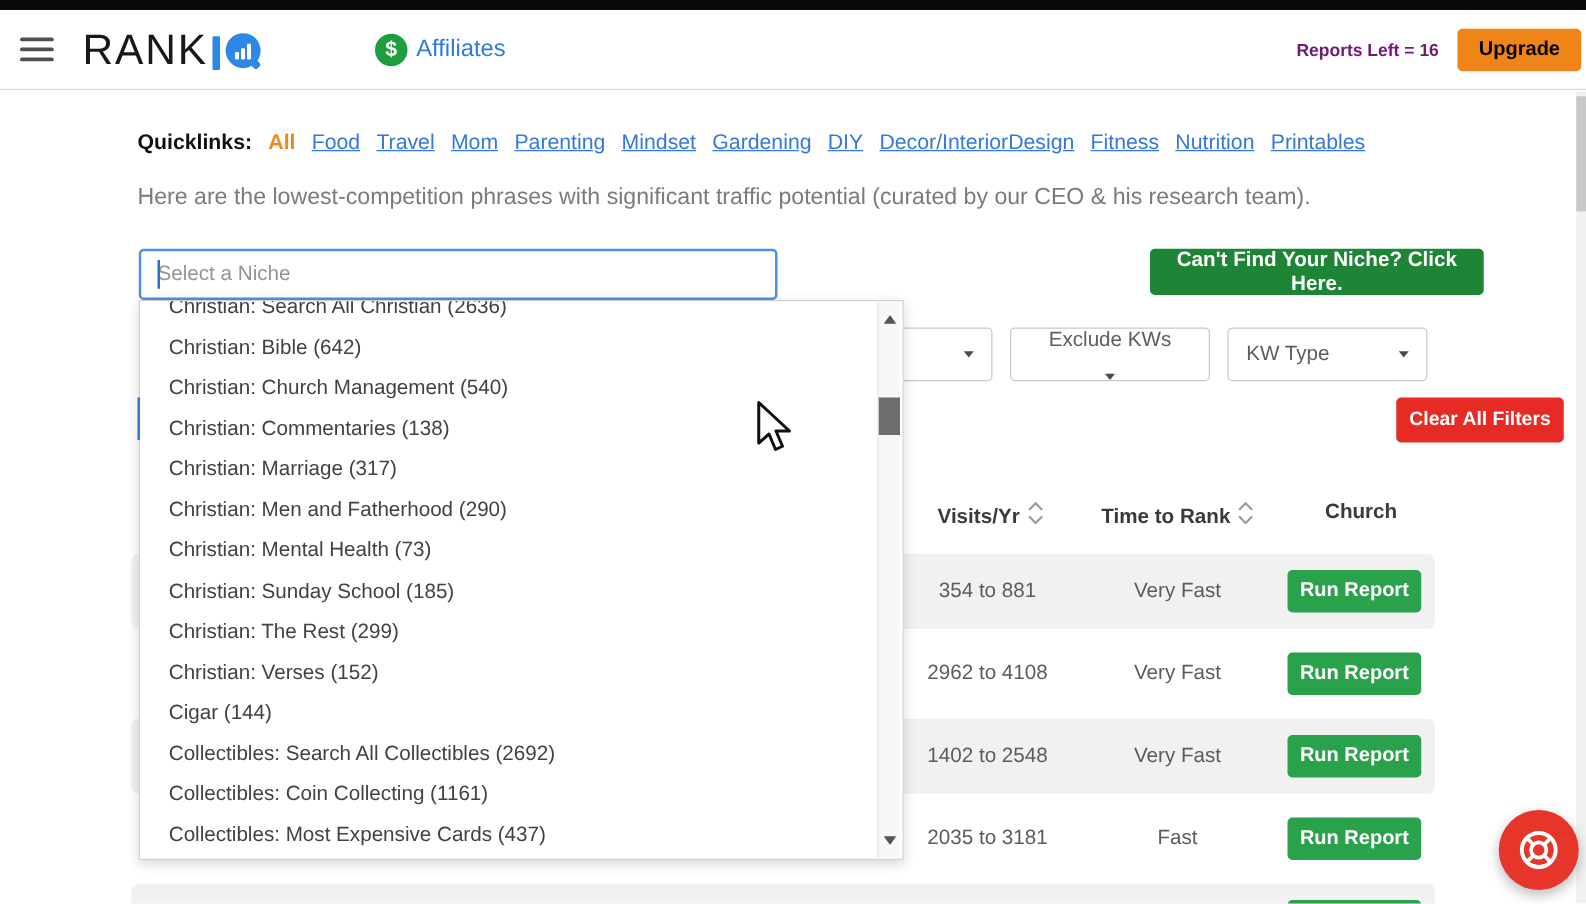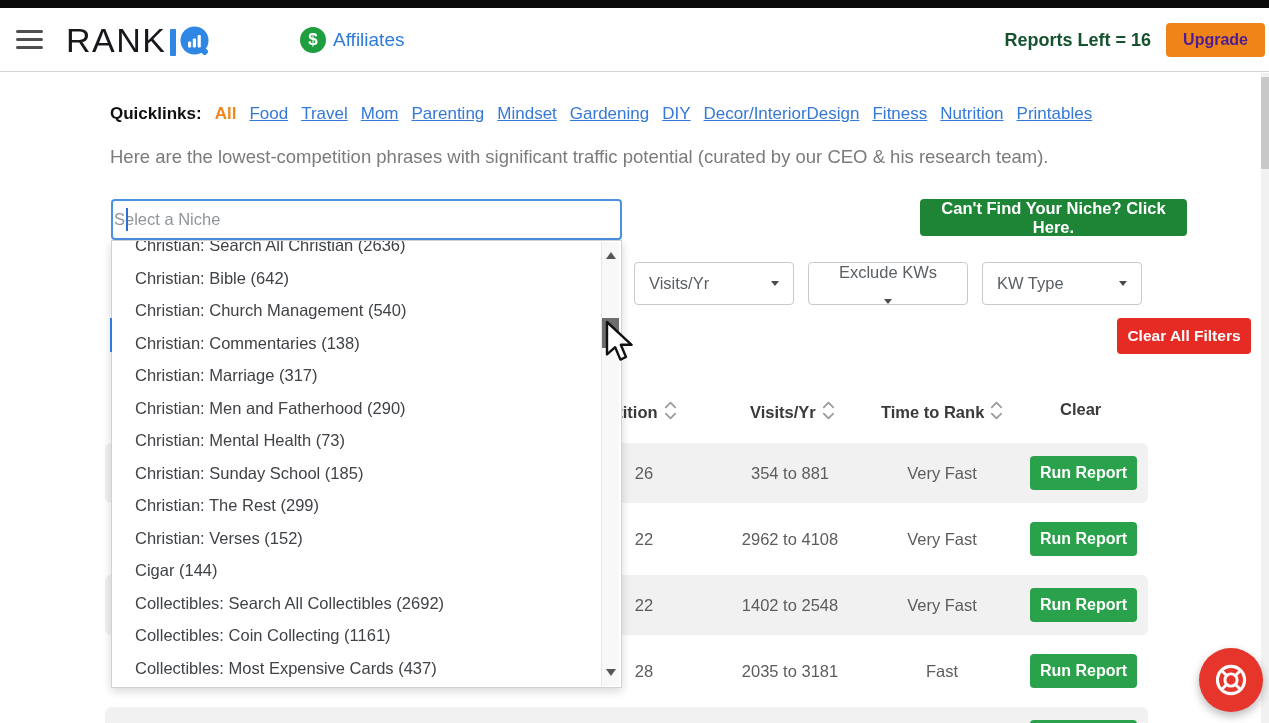"Reports Left = 16" .reports-left { color: #14532d -> #701a75; font-size: 18px -> 14px }
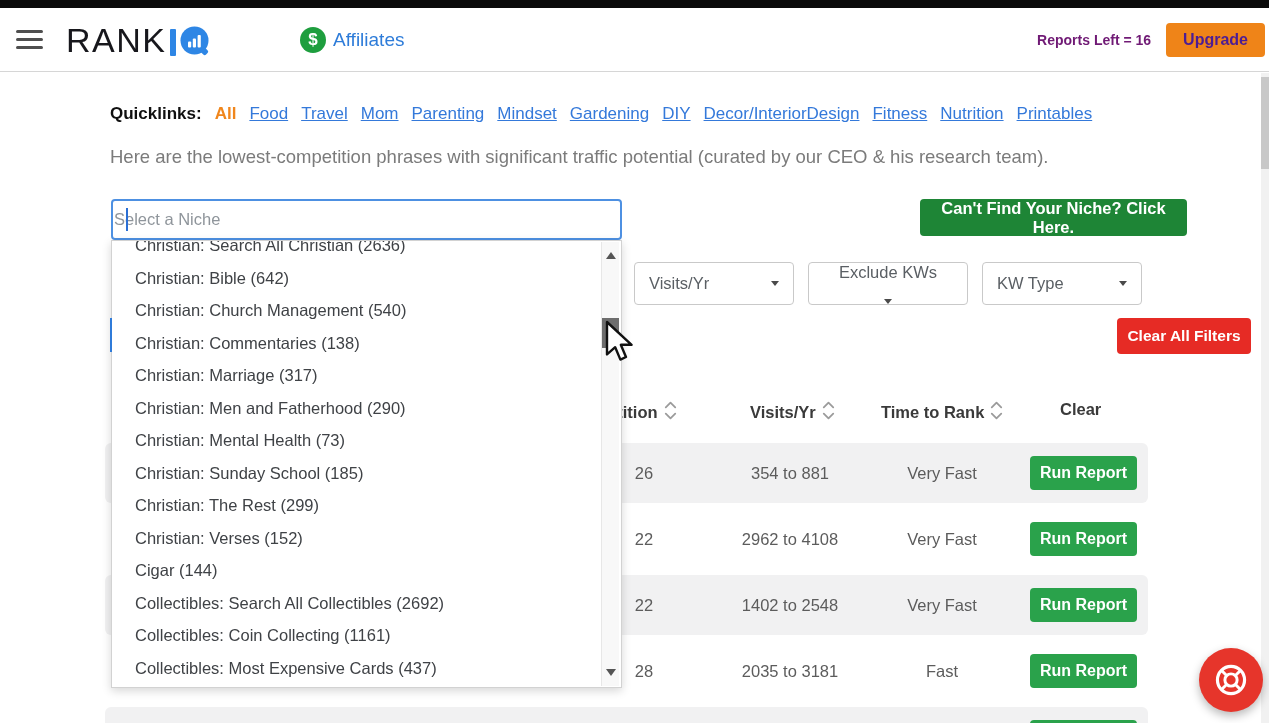"Upgrade" .upgrade-btn { color: #4c1d95 -> #000000 }
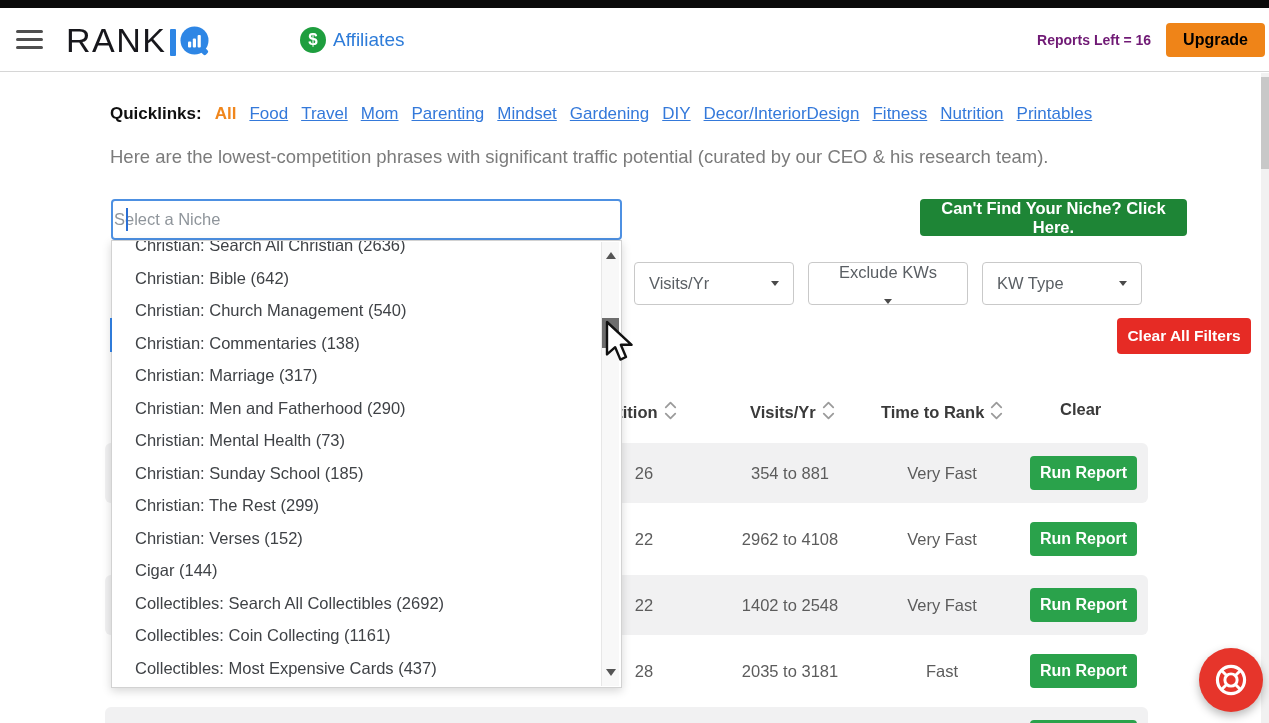"Select a Niche" .niche-input { padding-left: 1px -> 13px }
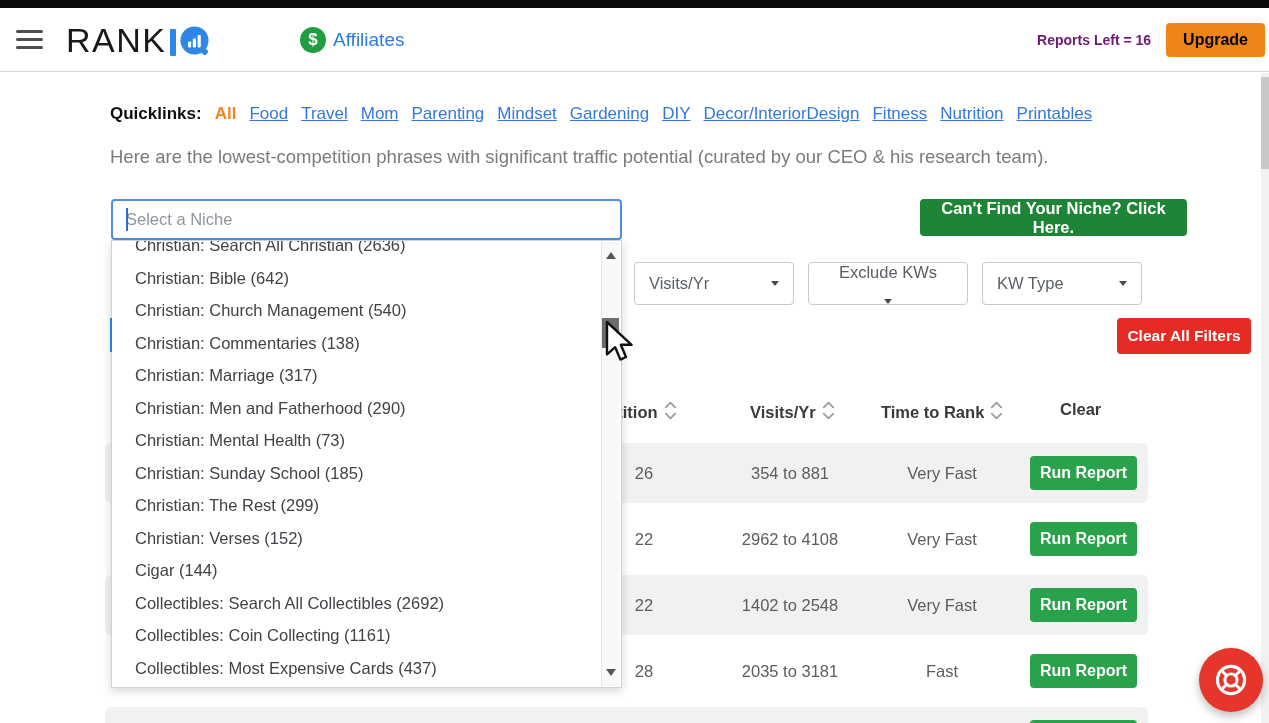"Christian: Search All Christian (2636)" .dropdown { width: 511px -> 612px }
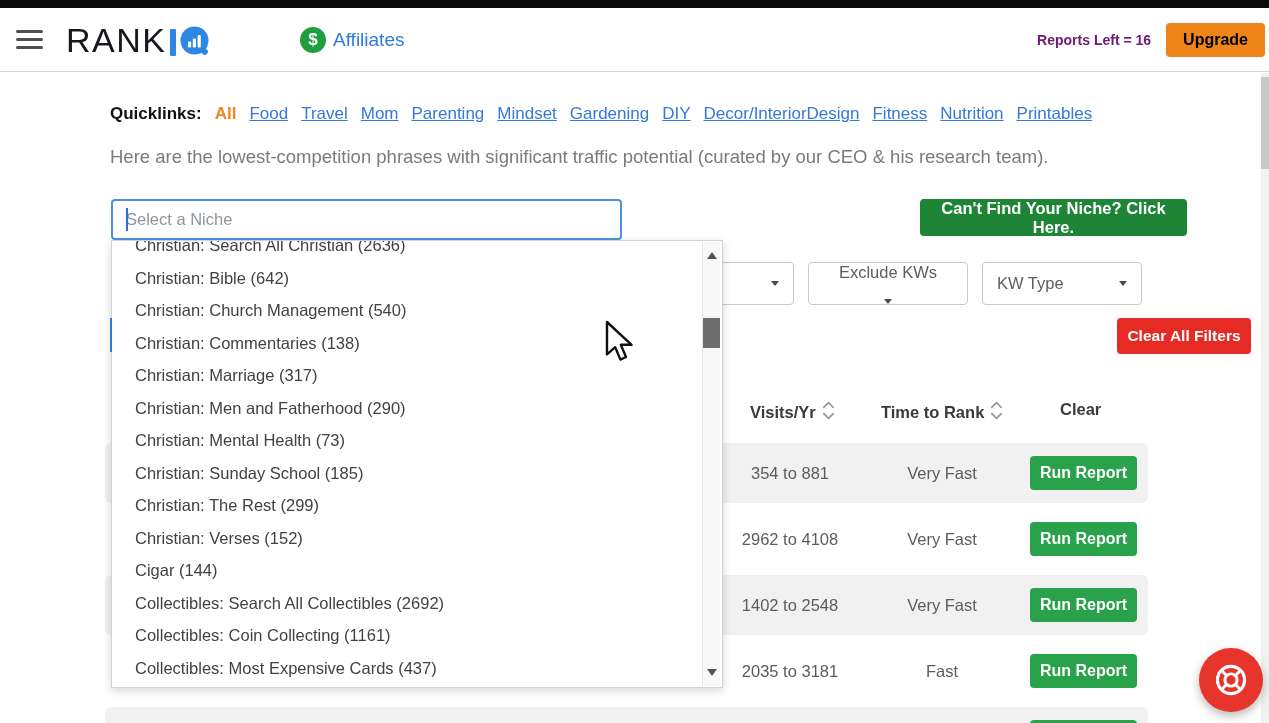"Clear" span { text: Clear -> Church }
